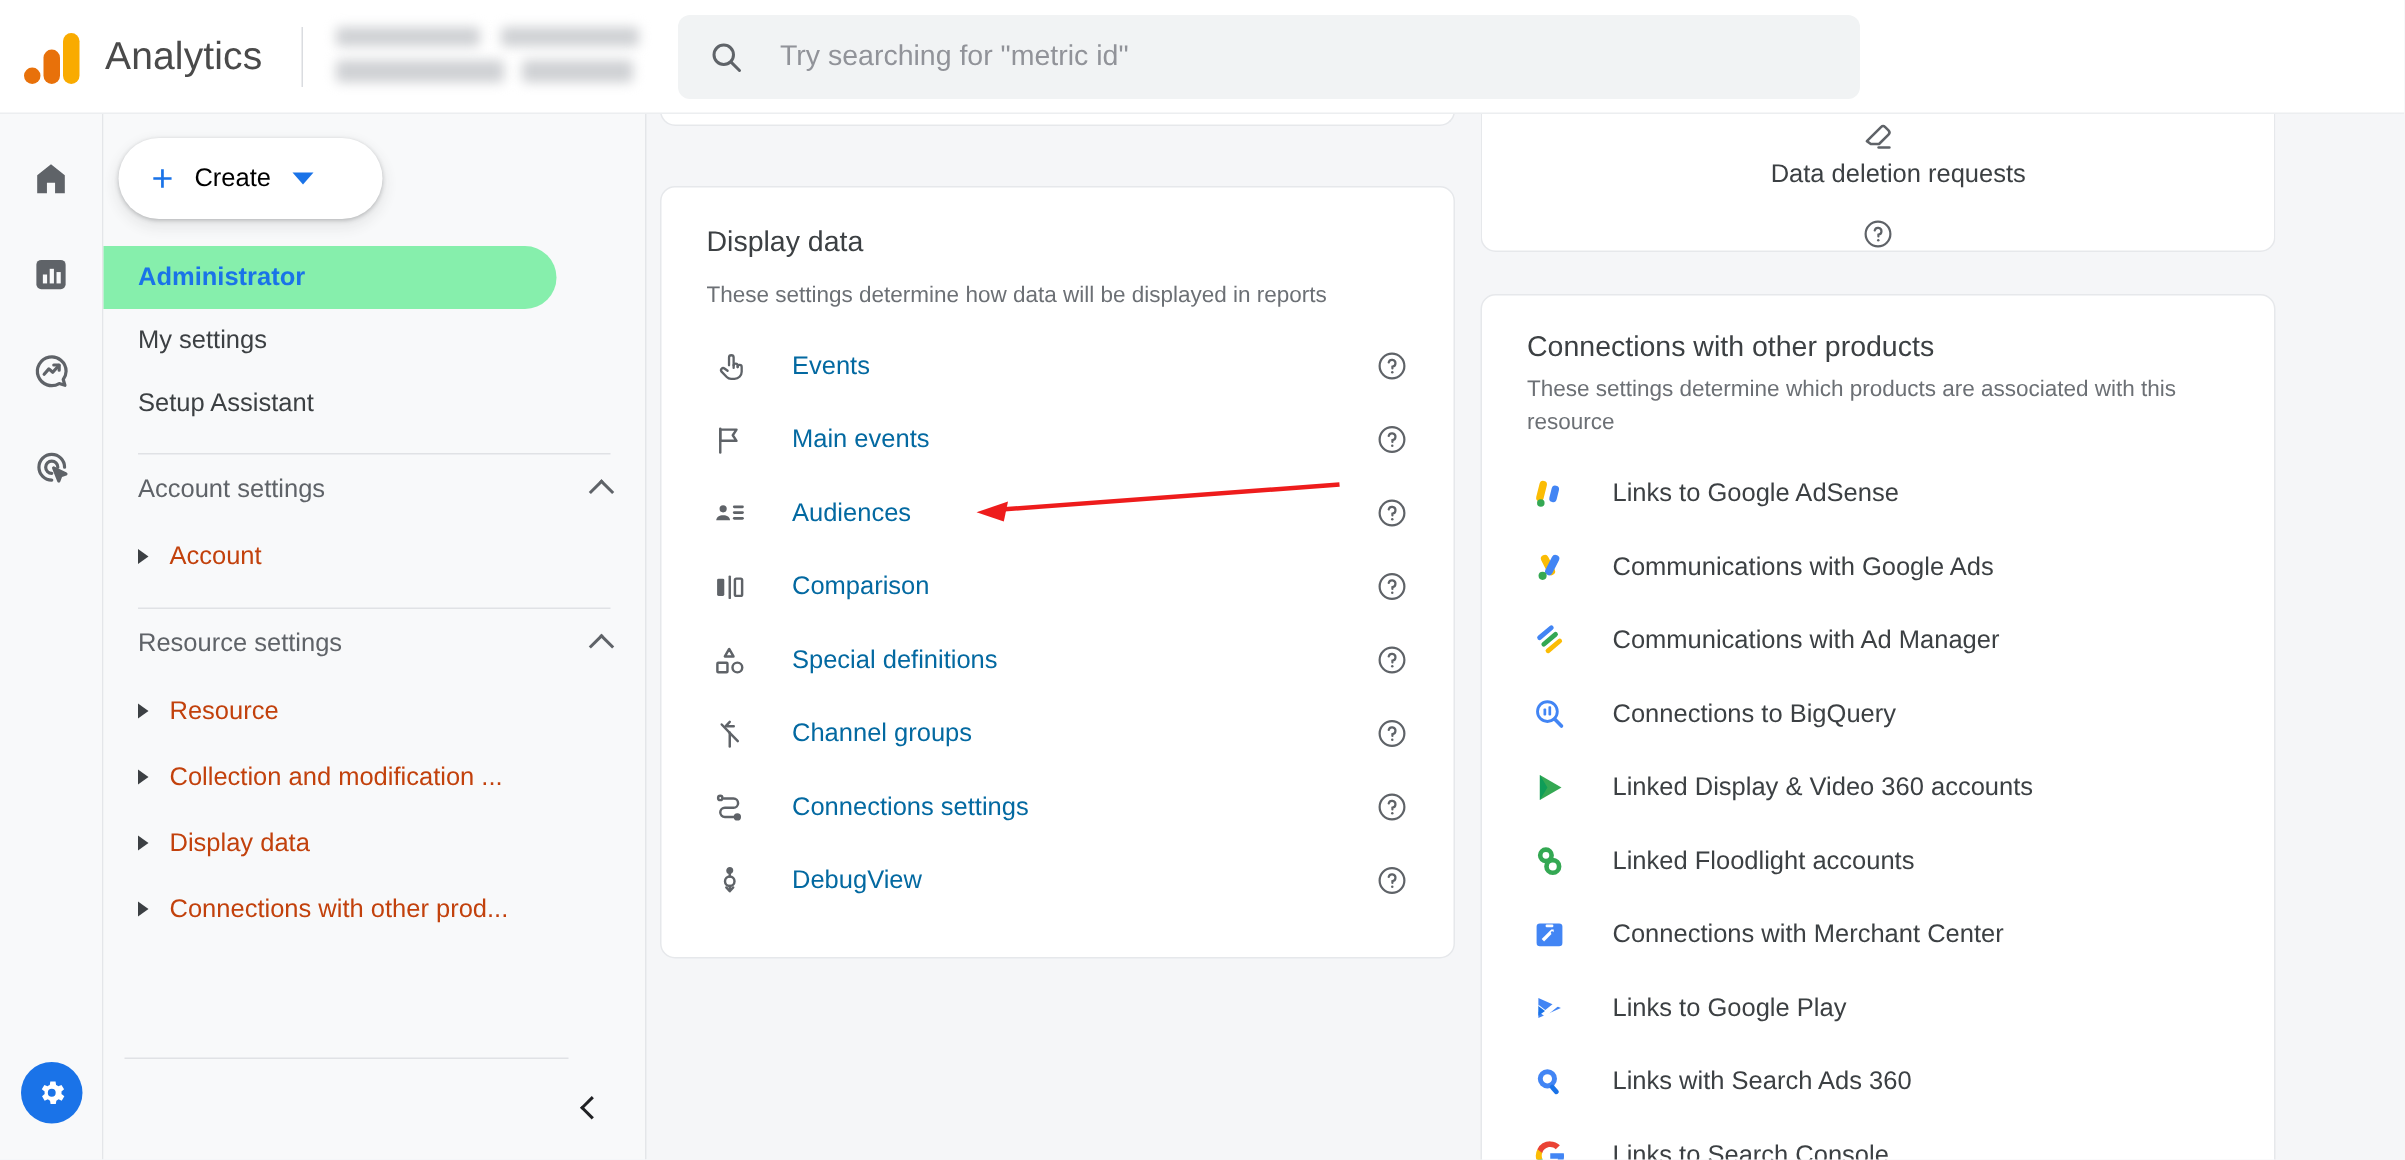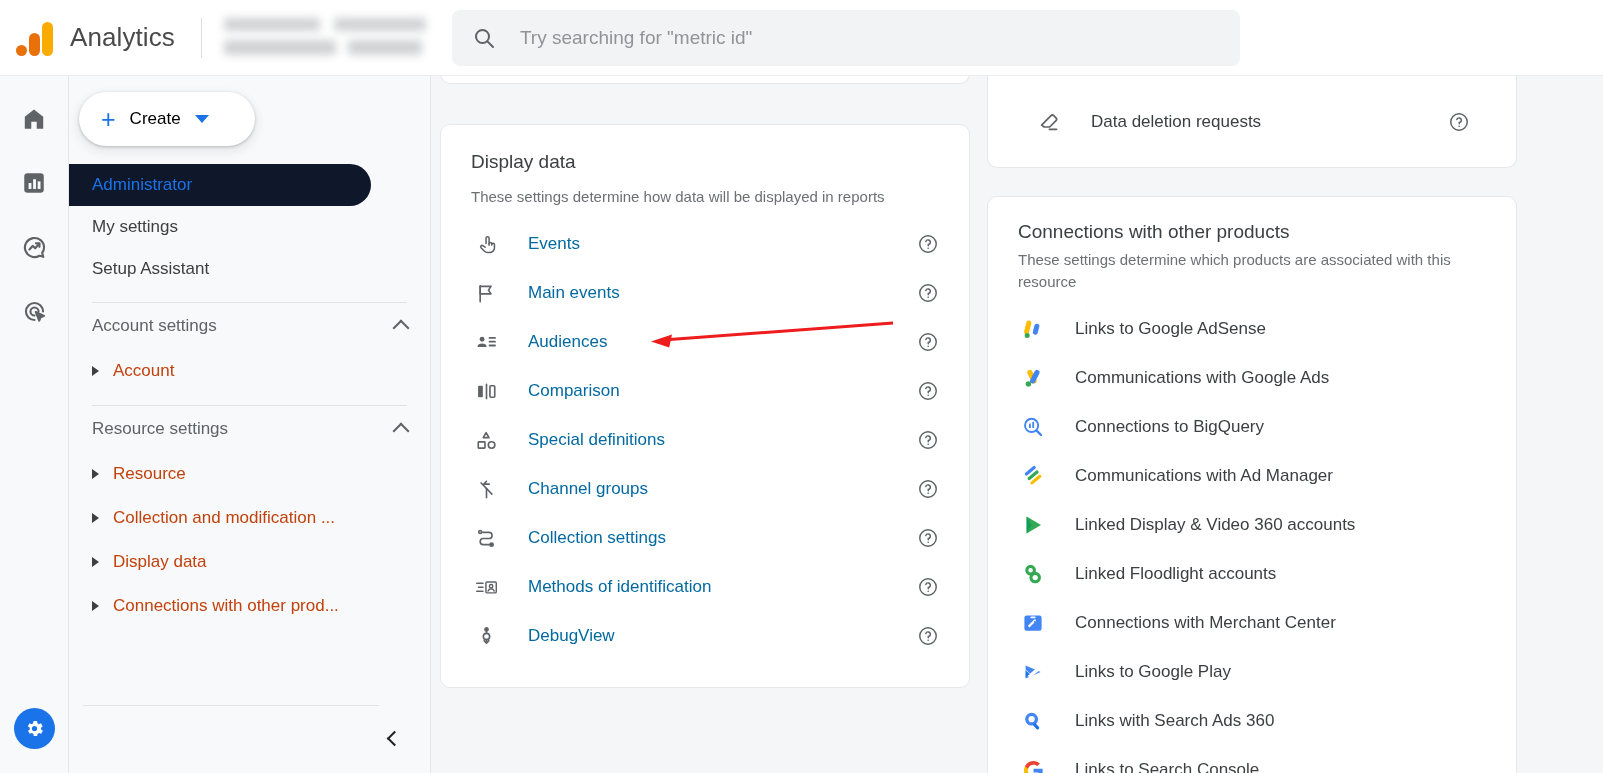"Data deletion requests" .deletion-card { flex-direction: none -> column; padding: 0 46px -> 0 20px }
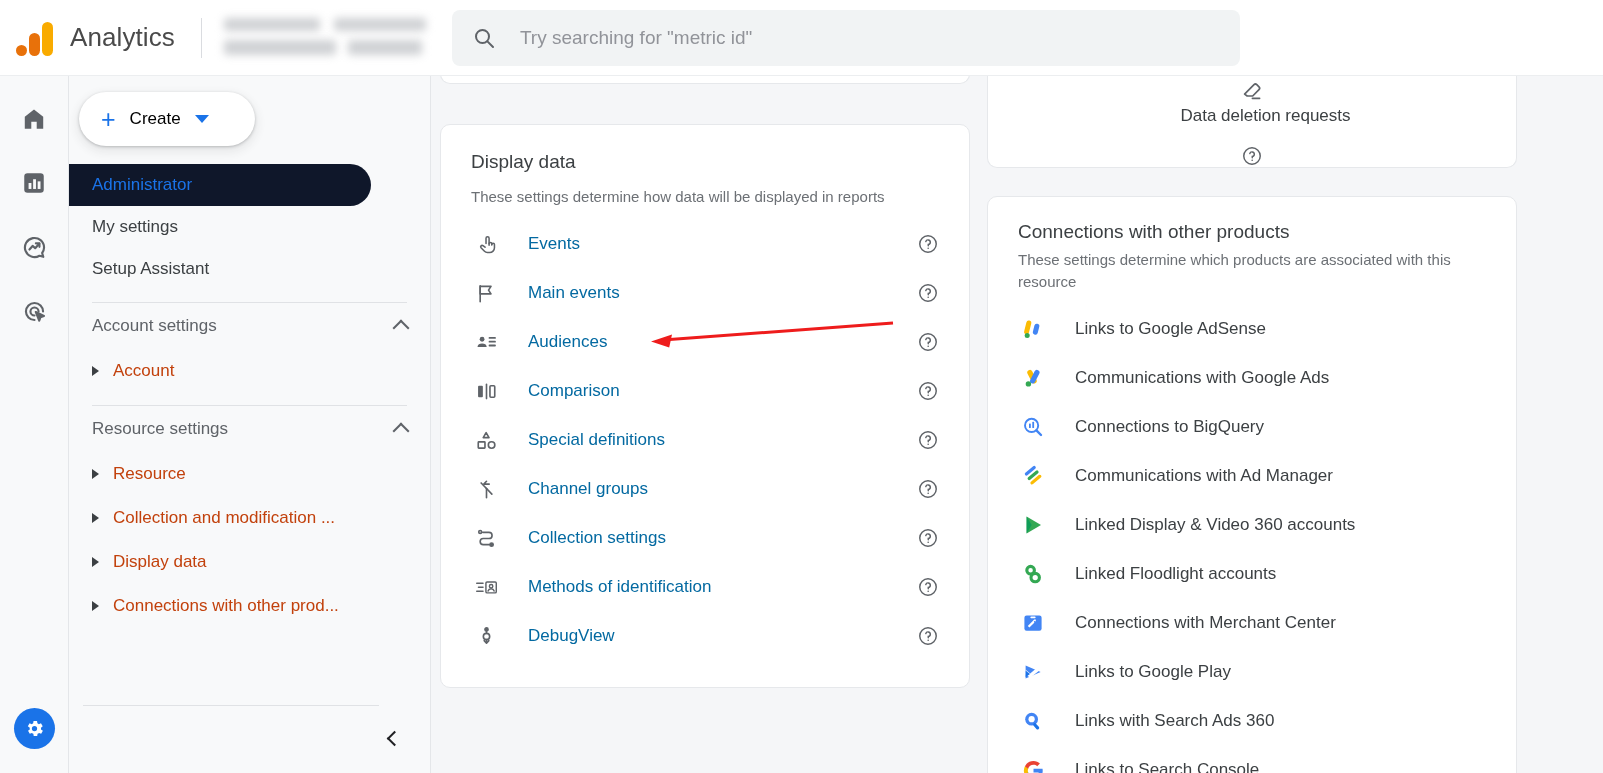"Administrator" .nav-item.active { background: #0f172a -> #86efac; font-weight: 400 -> 700 }
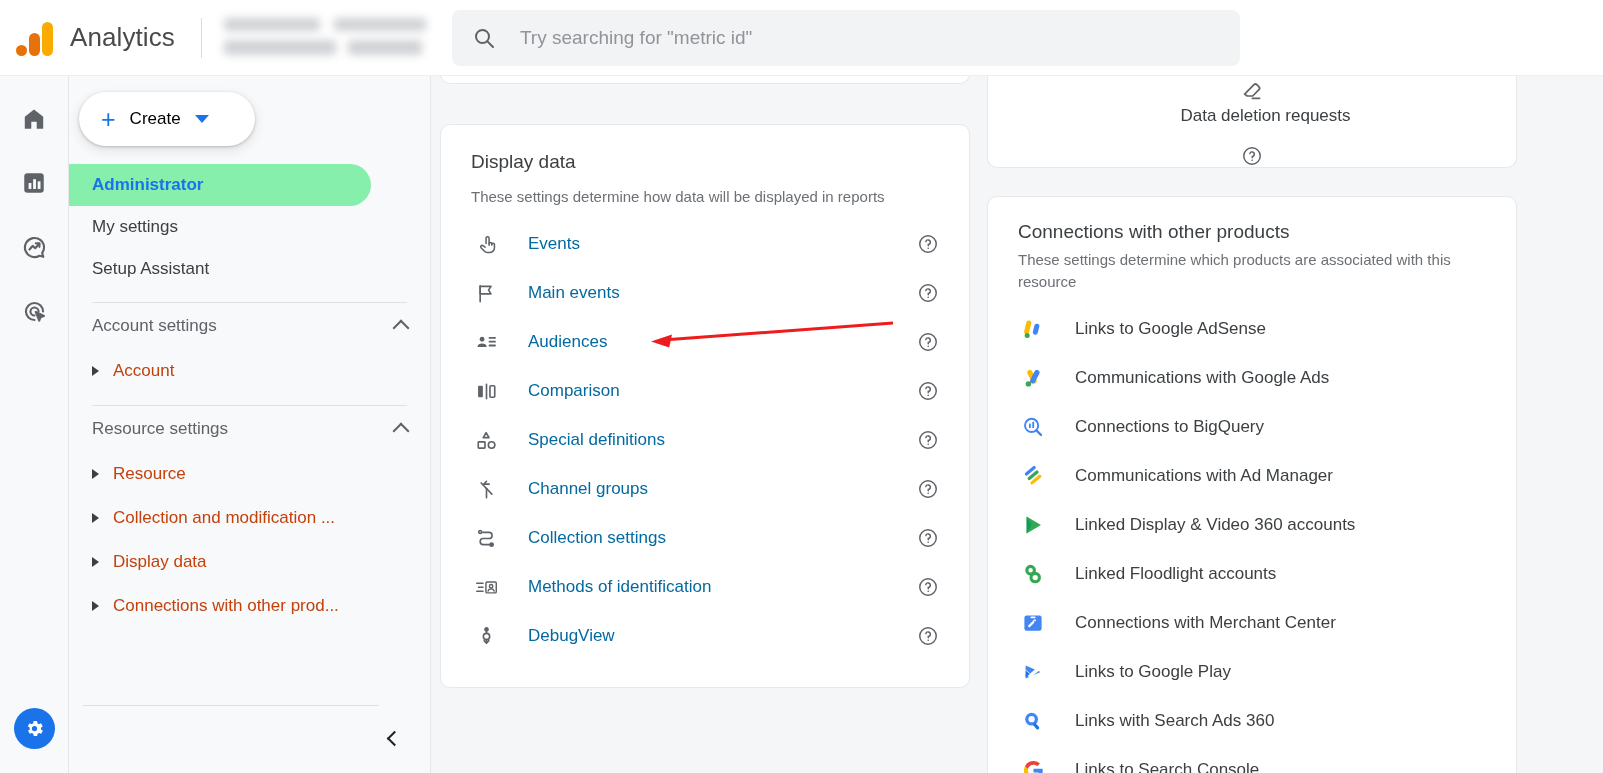"Connections to BigQuery" div.crow { order: before "Communications with Ad Manager" -> after "Communications with Ad Manager" }
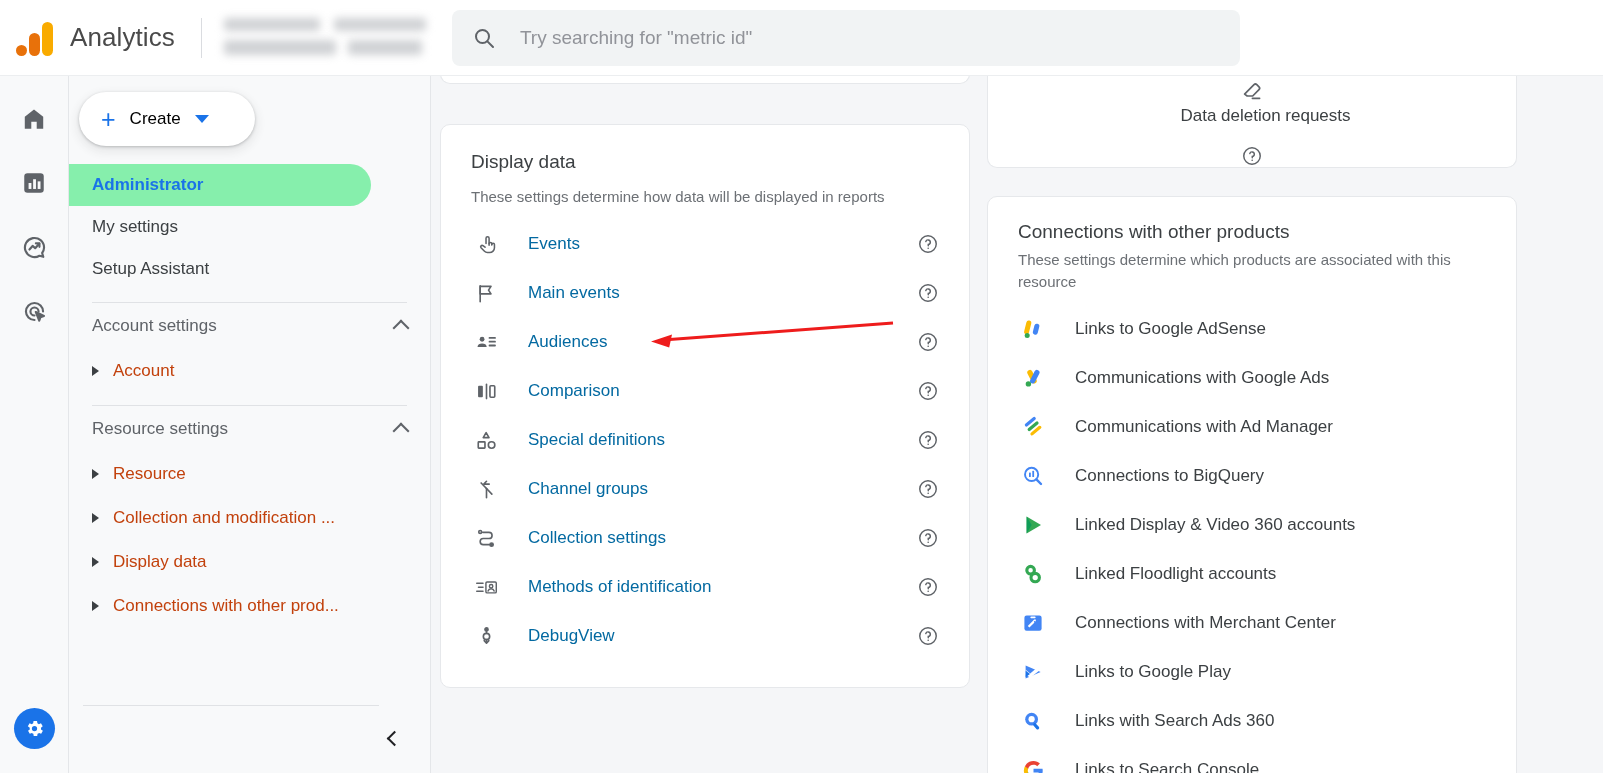"Collection settings" span.label { text: Collection -> Connections }
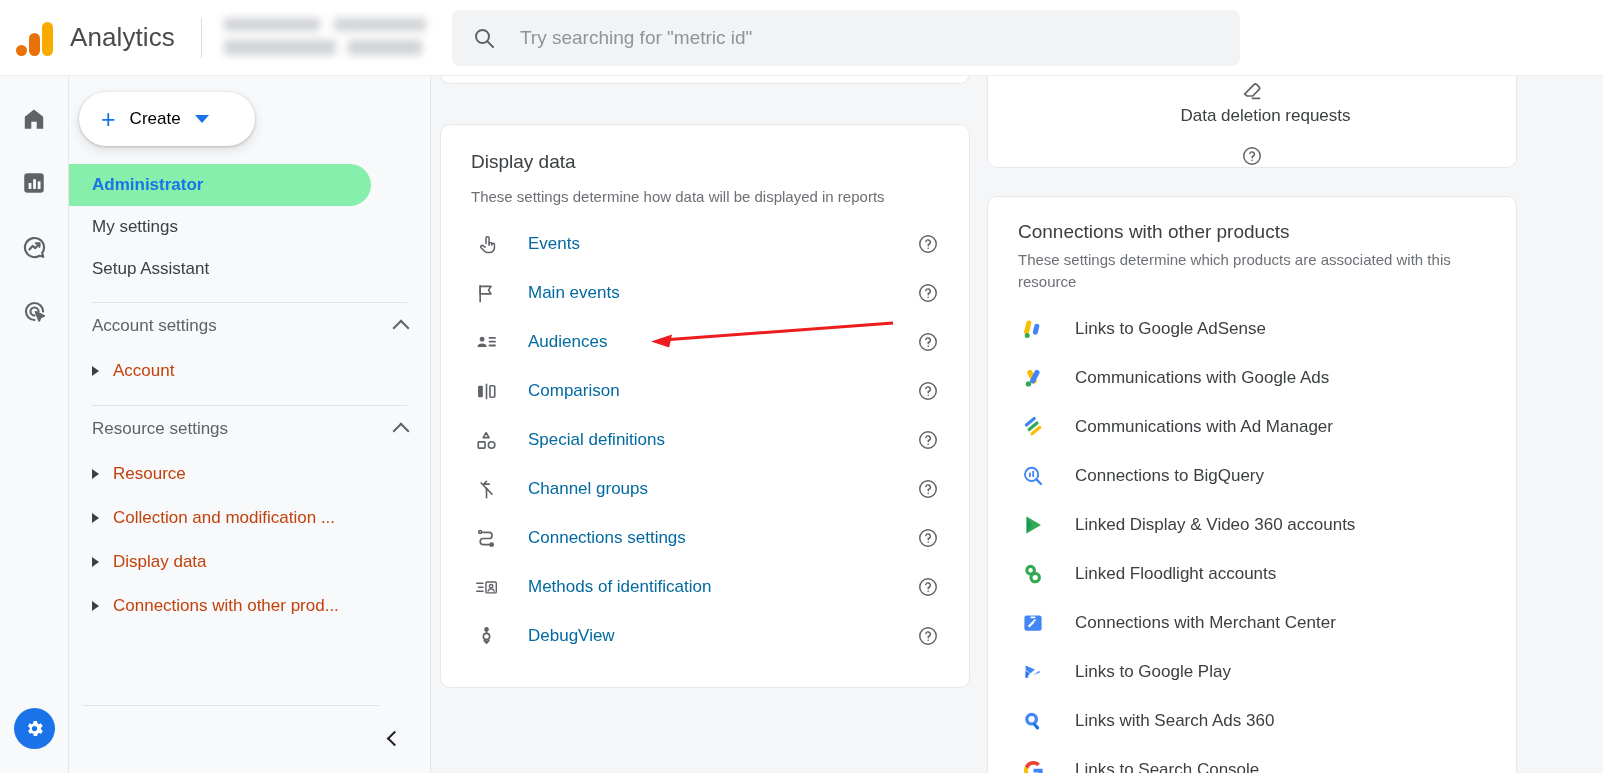"Methods of identification" div.row { html: <div> <span> <svg> <line></line> <line></line> <line></line> <rect></rect> <circle></circle> <path></path> </svg> </span> <span>Methods of identification</span> <span> <svg> <circle></circle> <path></path> <circle></circle> </svg> </span> </div> -> none }
